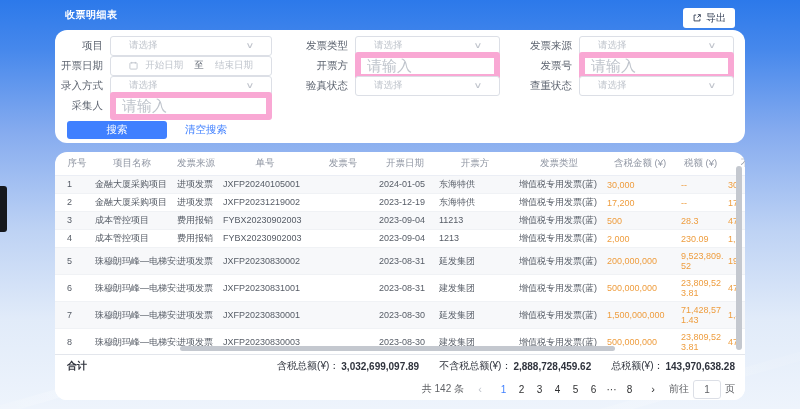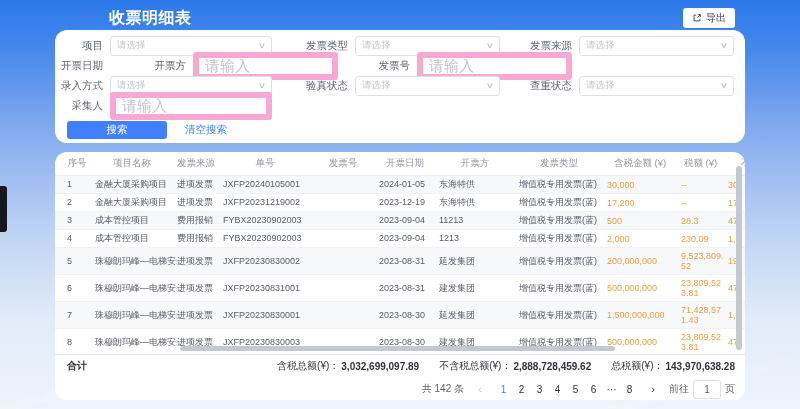"收票明细表" .page-title { font-size: 16px -> 10px; margin-left: 44px -> none }
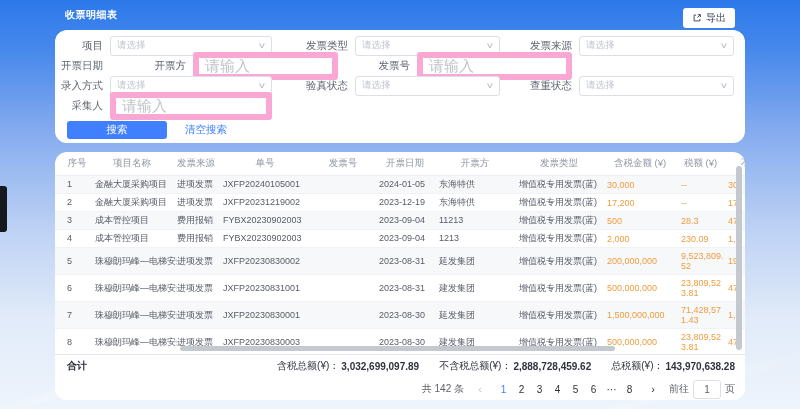"请选择" .fselect,.fdate { padding: 0 6px -> 0 18px }
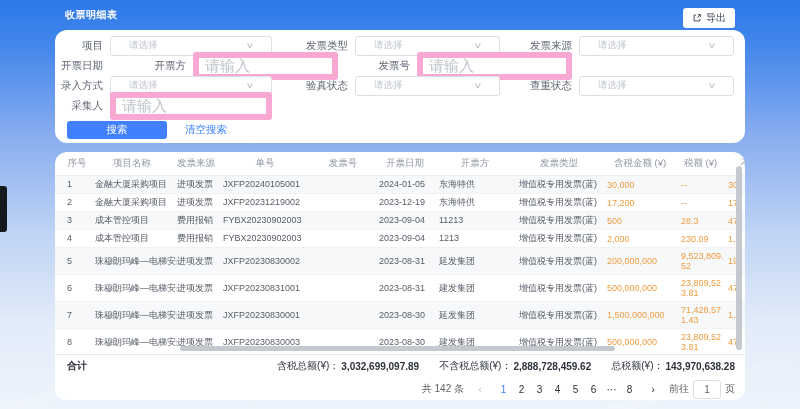"开始日期" div.fdate { html: none -> <div> <span> <svg> <rect></rect> <path></path> </svg> </span> <span>开始日期</span> <span>至</span> <span>结束日期</span> </div> }
